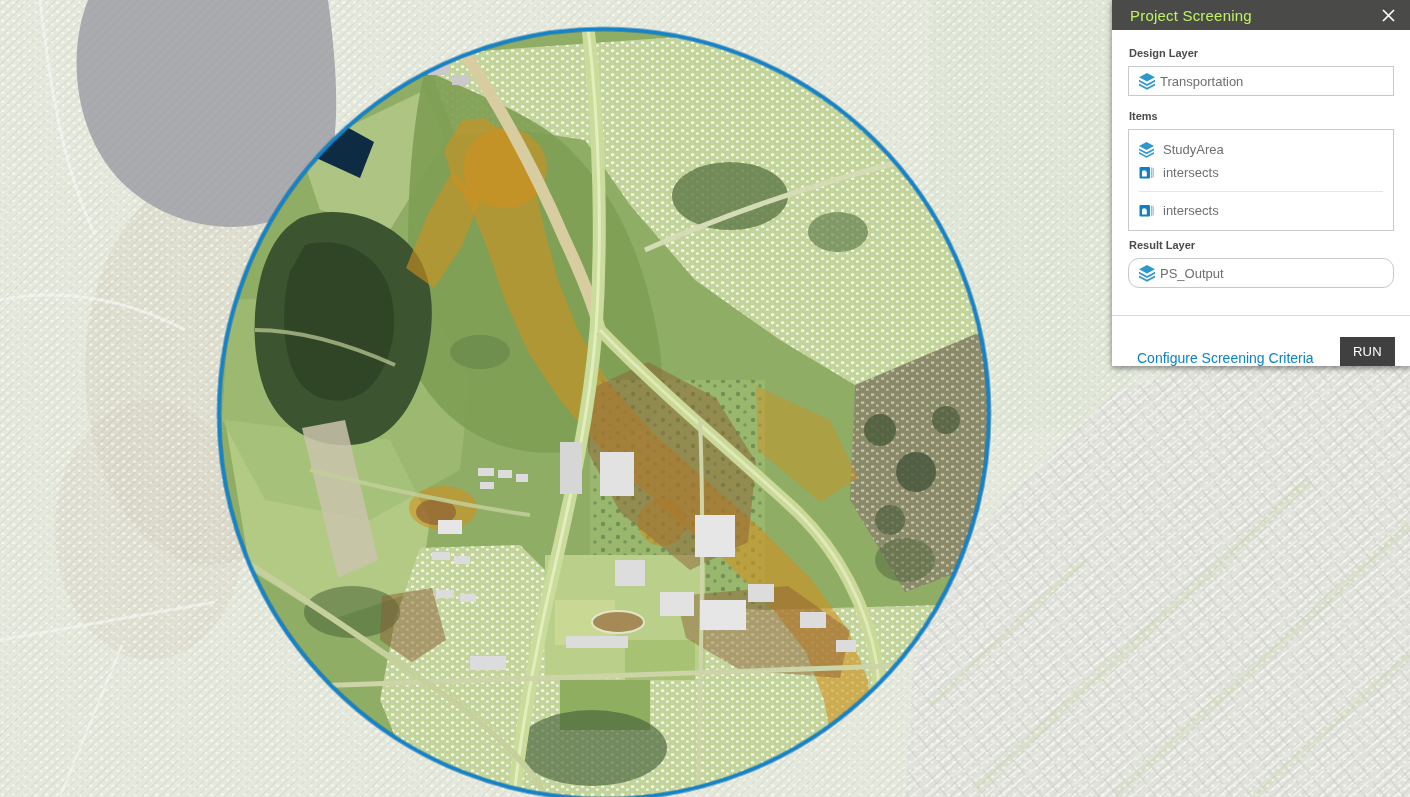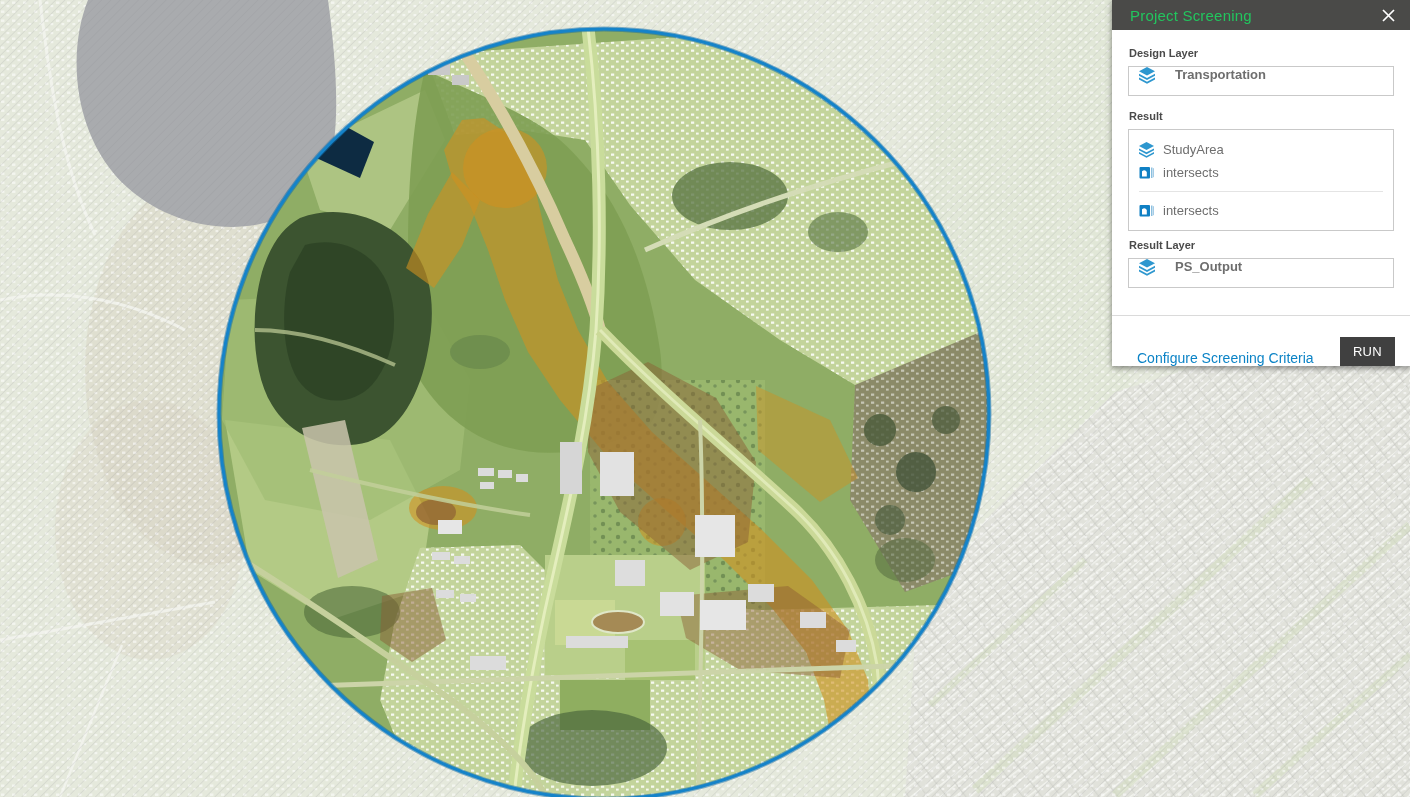"Project Screening" .panel-header { color: #22c55e -> #bef264 }
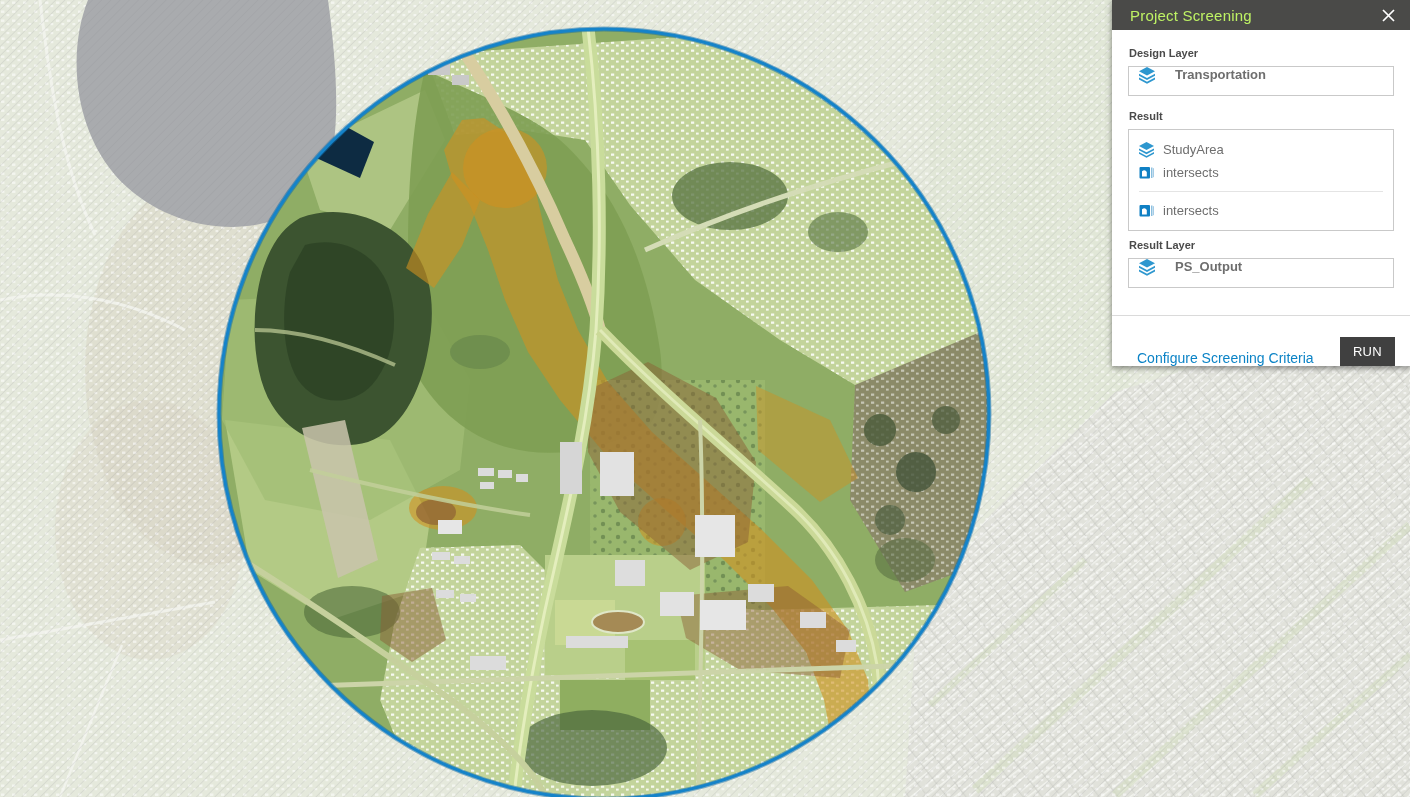"Transportation" .select-box { align-items: flex-start -> center; font-weight: bold -> none; gap: 20px -> 5px }
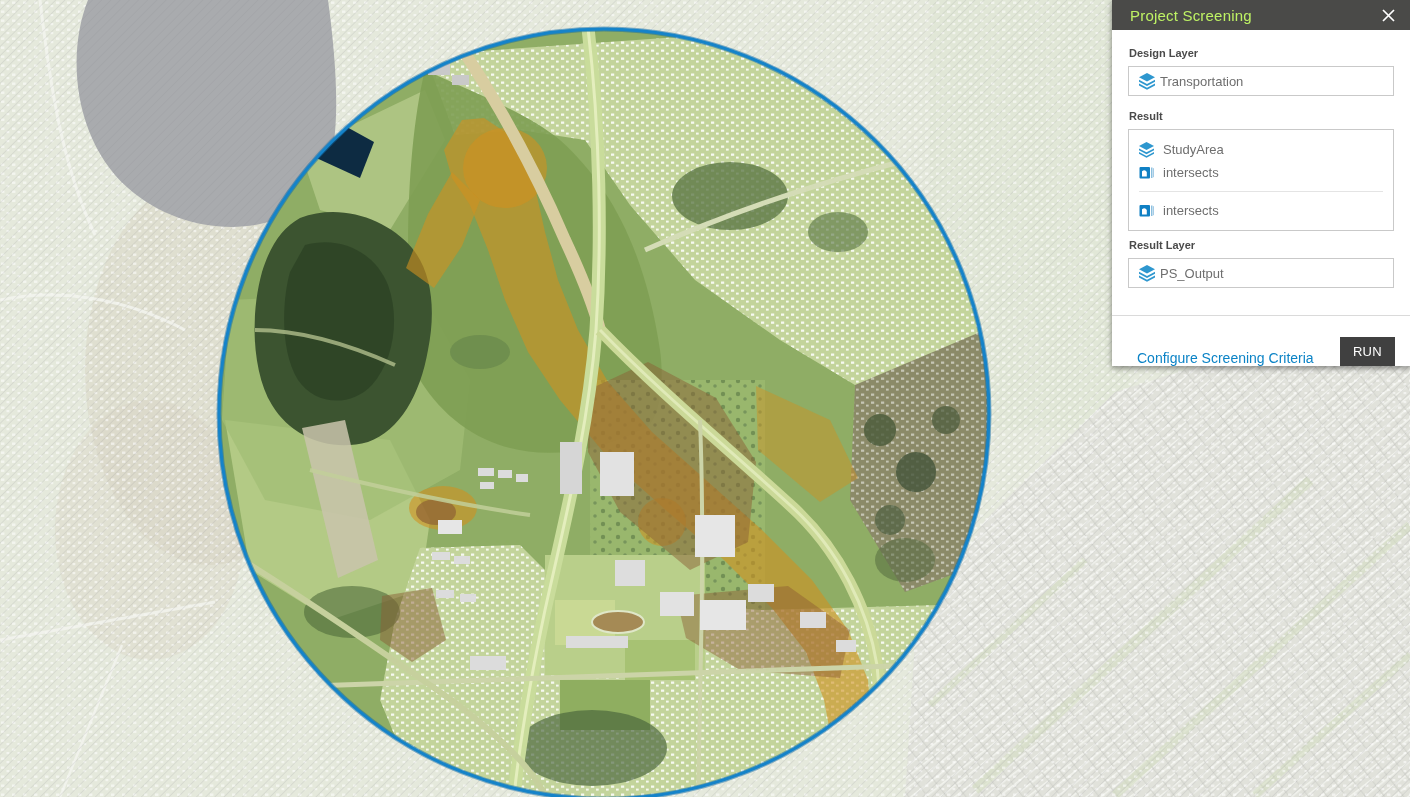"Result" div.field-label { text: Result -> Items }
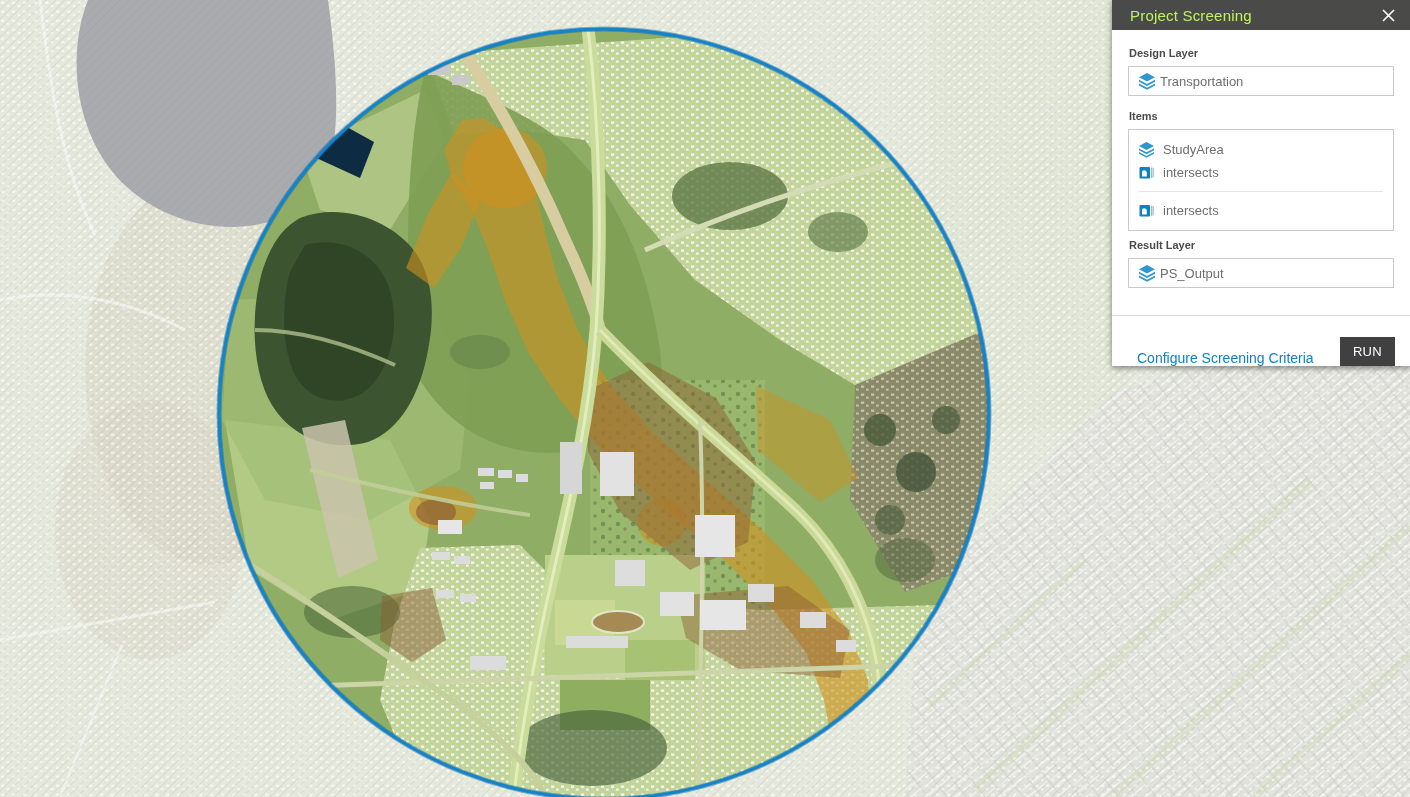"PS_Output" .result-box { border-radius: none -> 11px }
